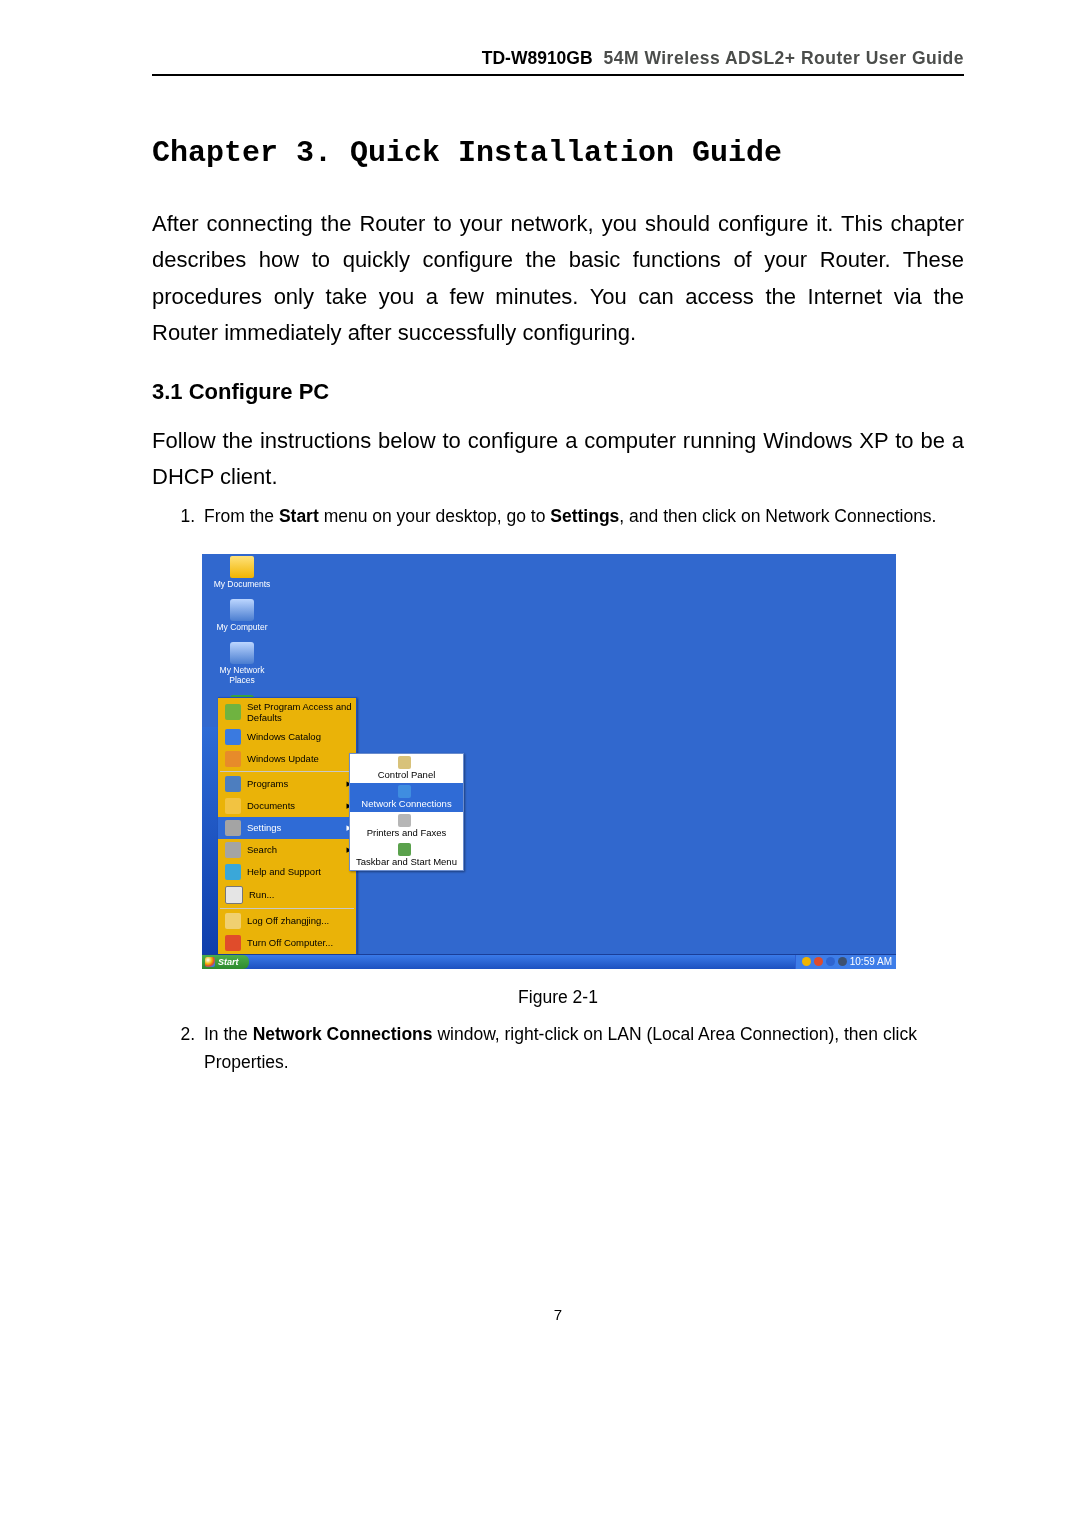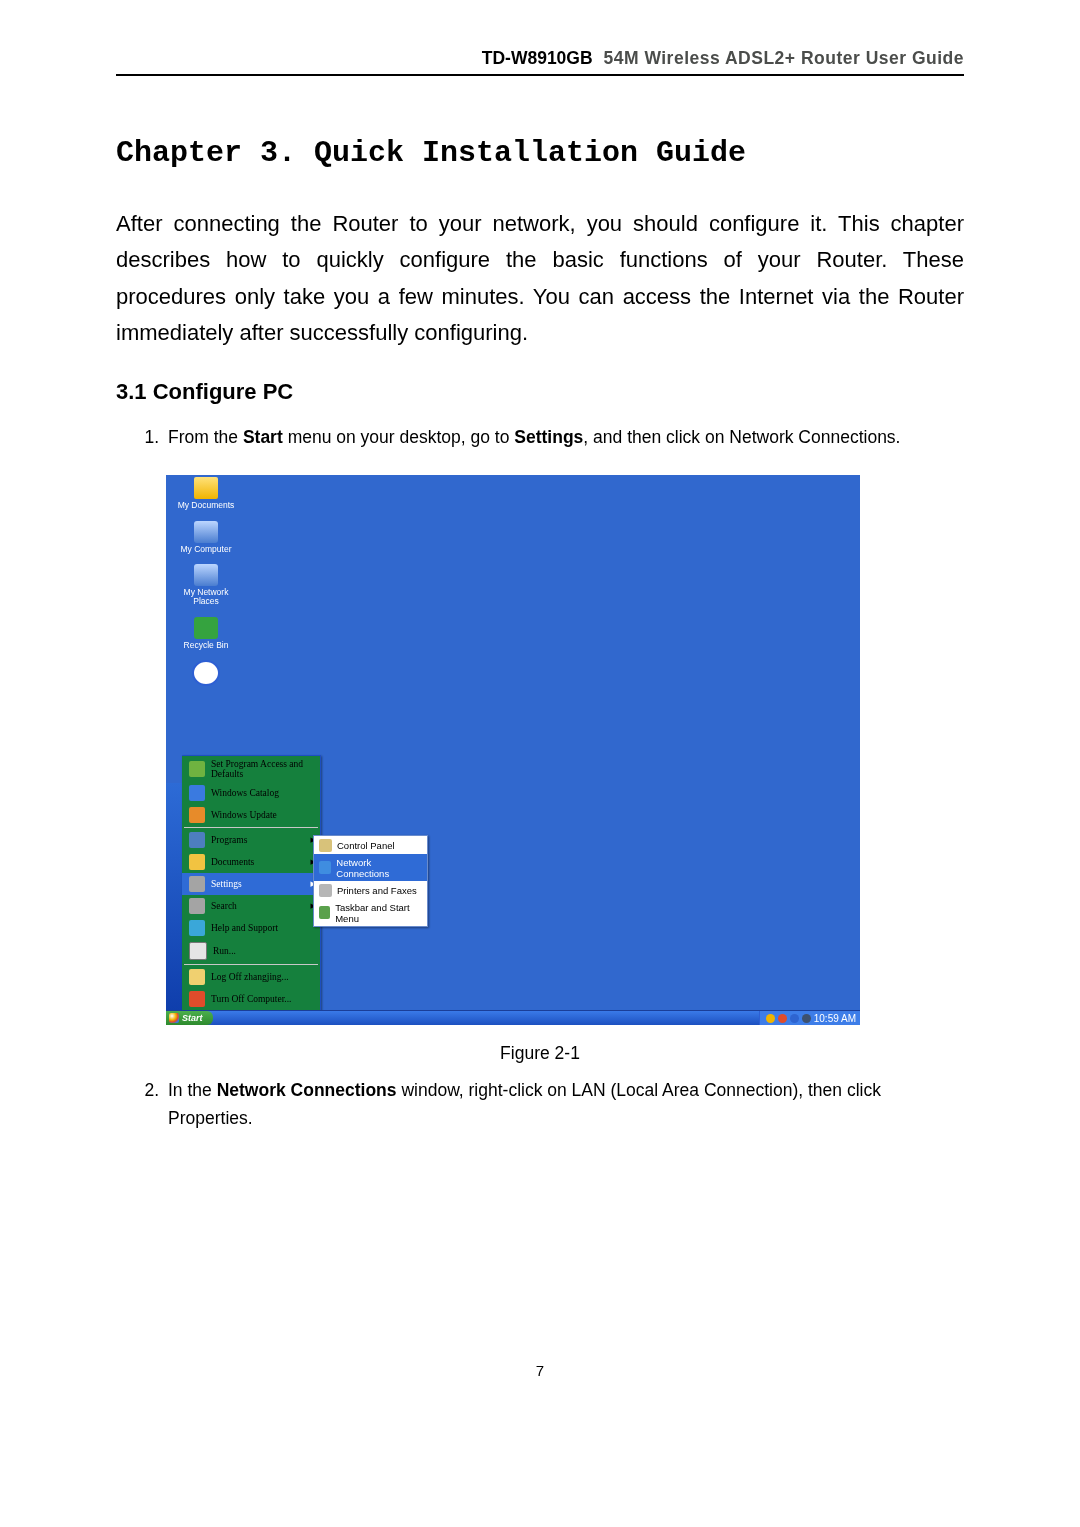"TD-W8910GB 54M Wireless ADSL2+ Router" .page { margin-left: none -> 36px }
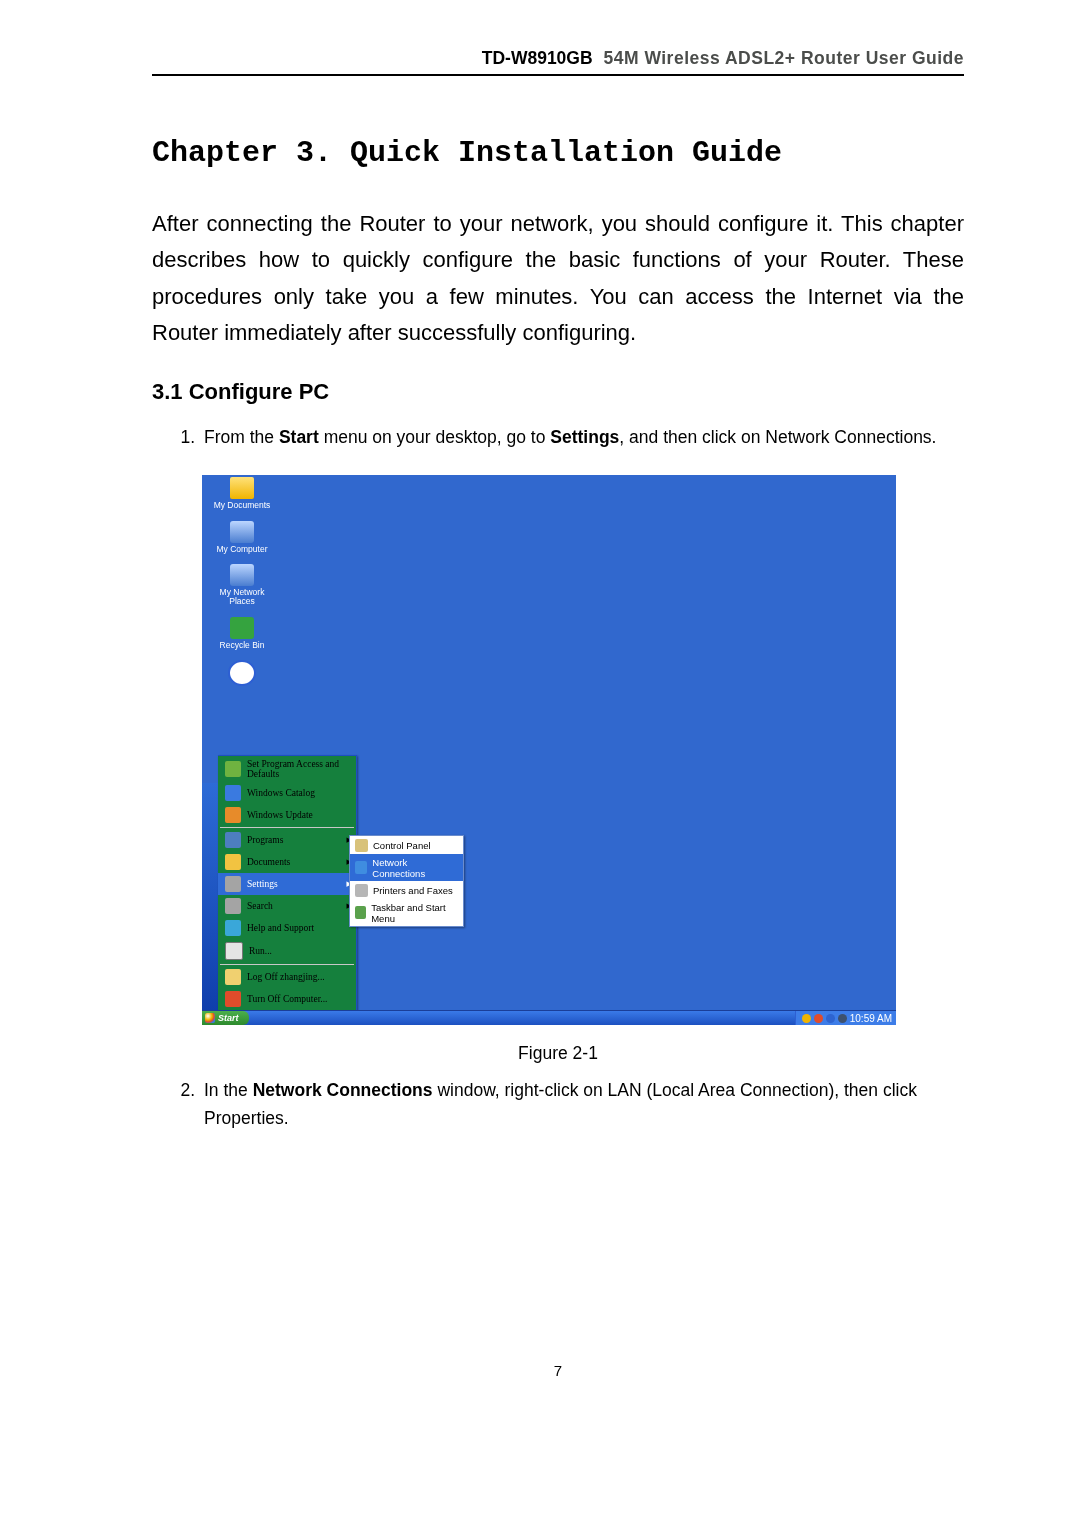"Follow the instructions below to" p.body { html: none -> <p>Follow the instructions below to configure a computer running Windows XP to be a DHCP client.</p> }
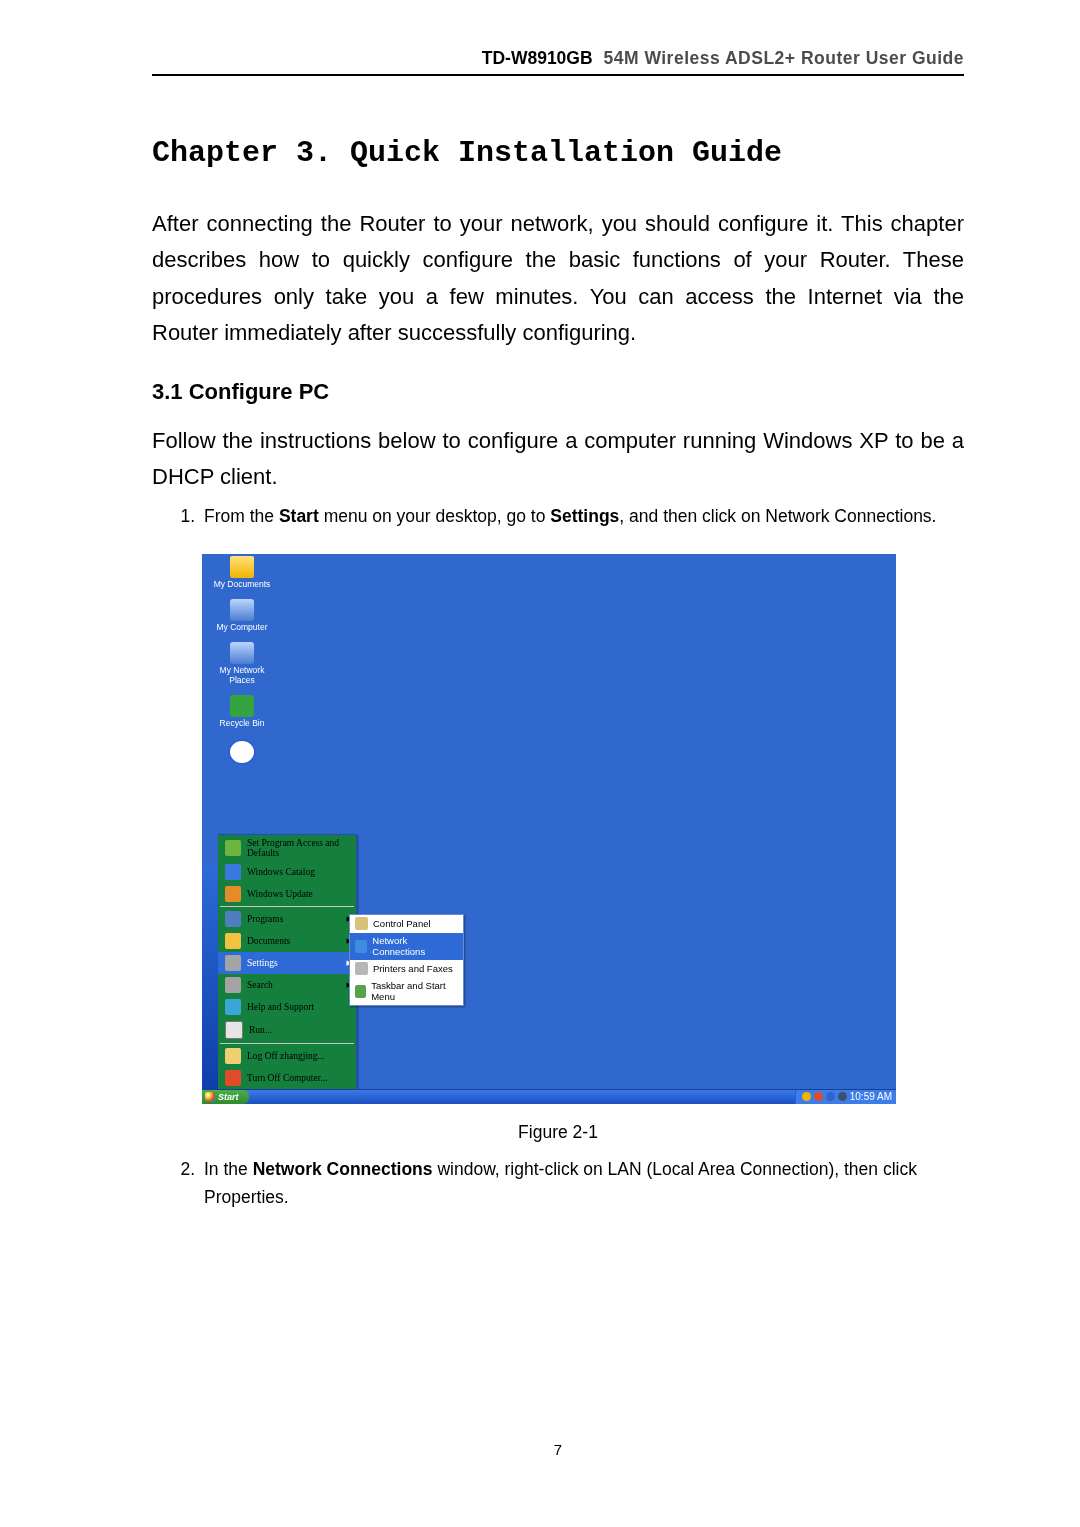"My Documents" .screenshot { height: 550px -> 415px }
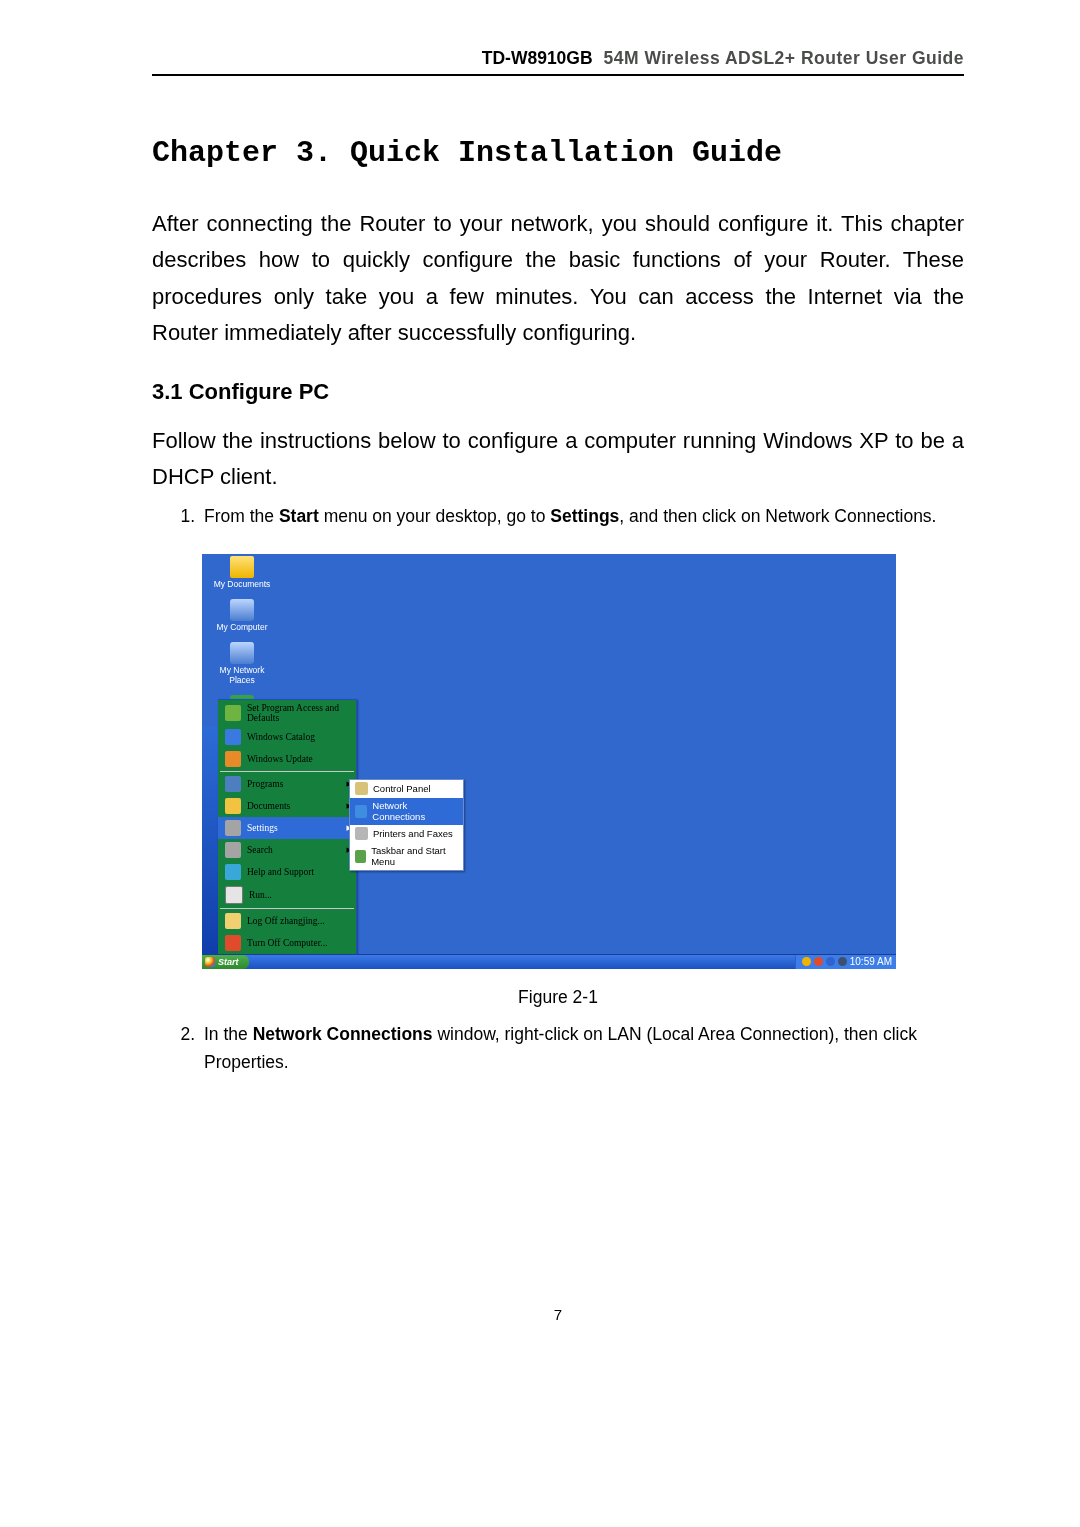"Set Program Access and Defaults" .startpanel { background: #15803d -> #eab308; font-family: Liberation Serif, serif -> none }
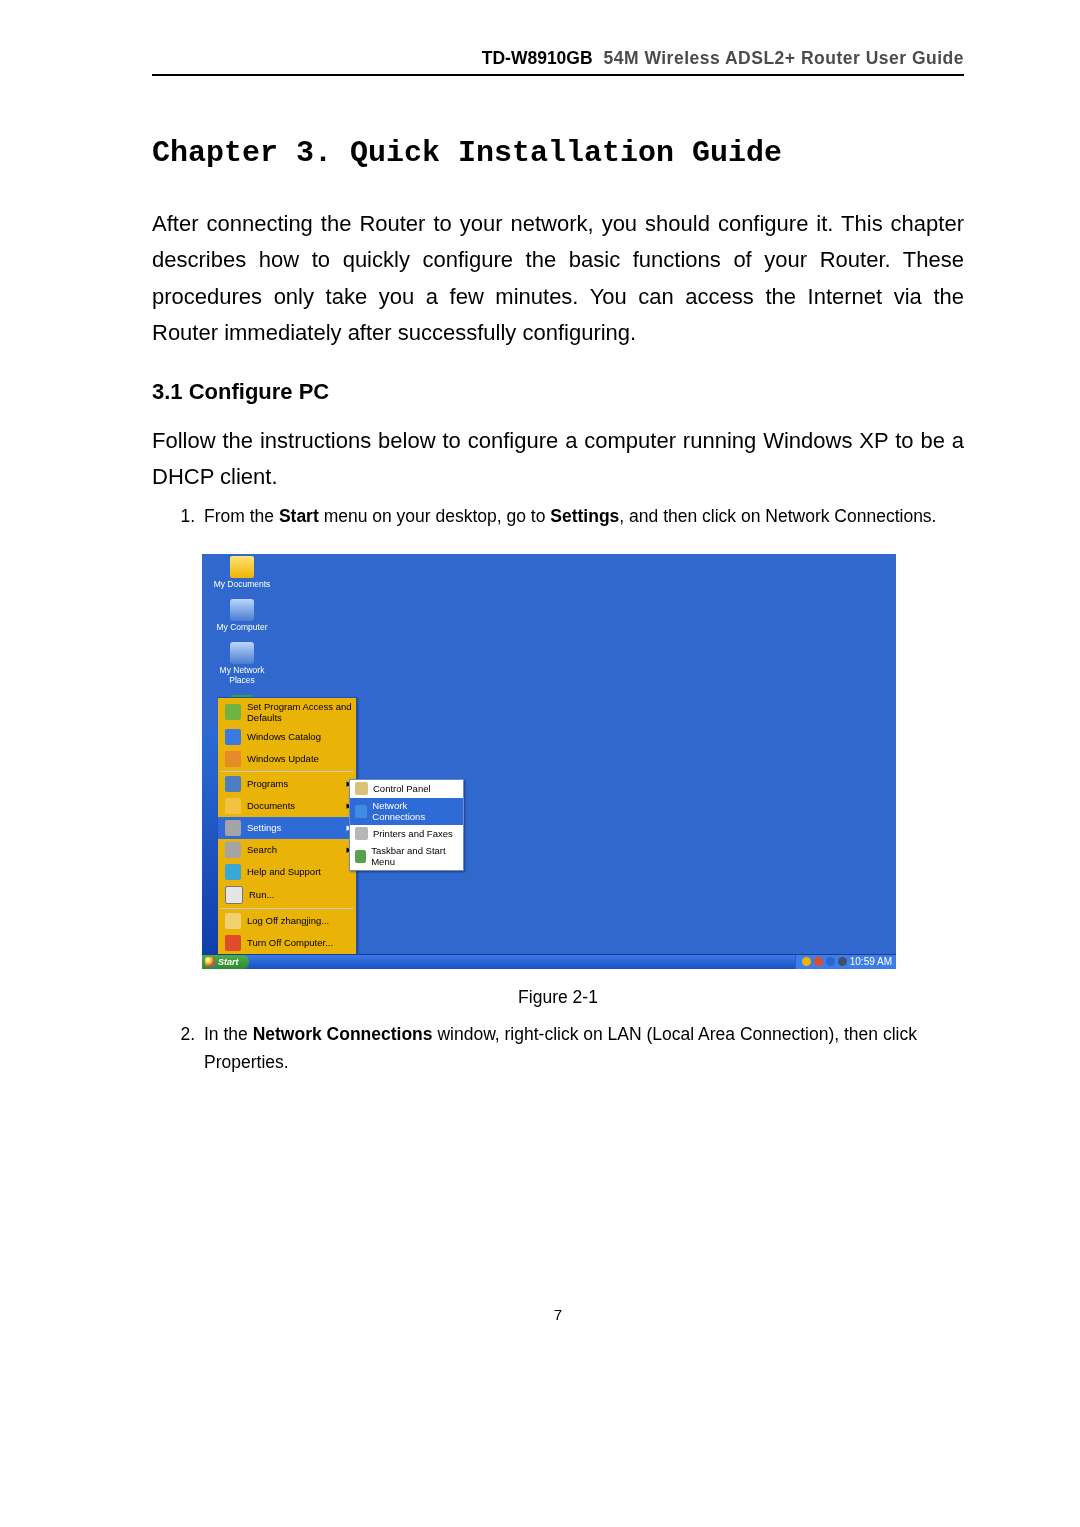"Control Panel" .sub-item { flex-direction: none -> column }
